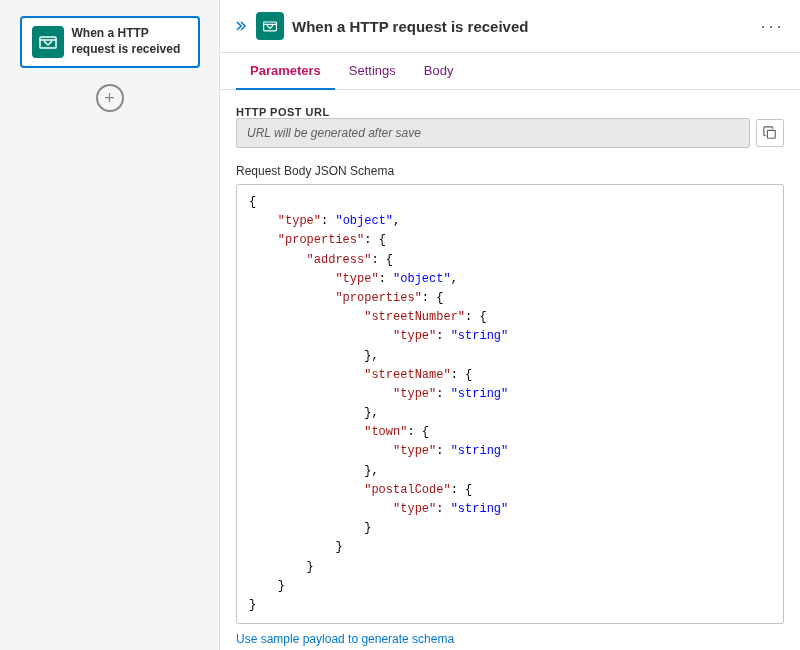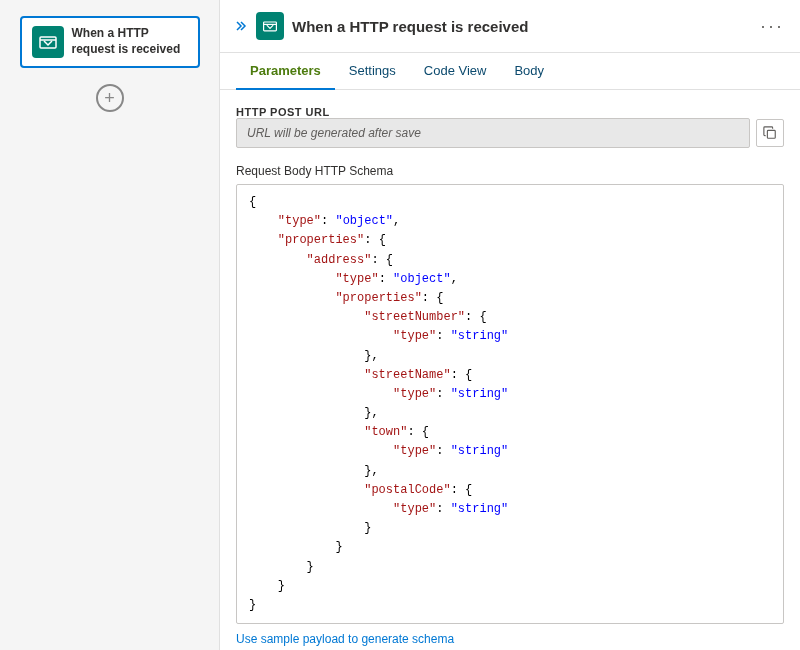"Parameters" .tab.active { color: #4d7c0f -> #be185d }
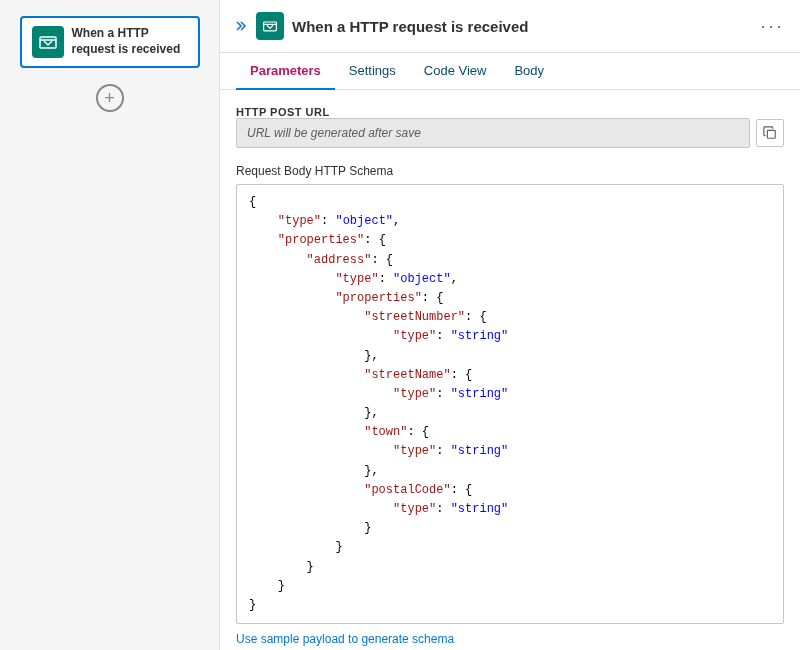"Settings" .tab { color: #0c4a6e -> #701a75 }
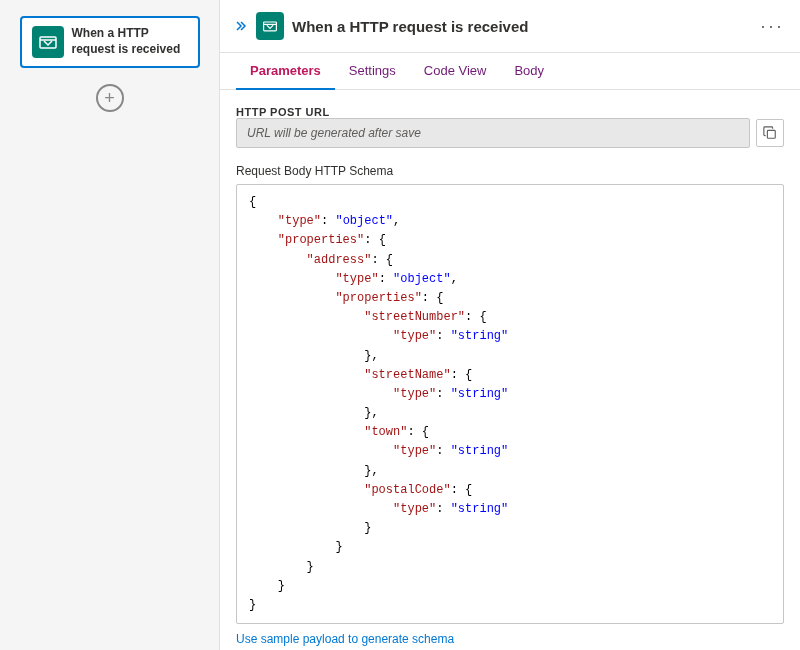"Code View" div.tab { html: <div>Code View</div> -> none }
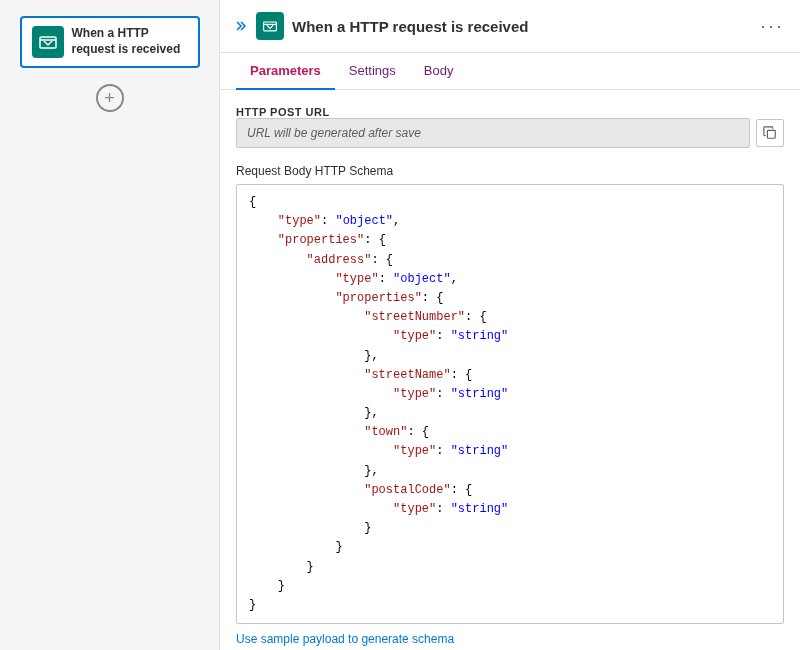"Request Body HTTP Schema" div.schema-label { text: HTTP -> JSON }
